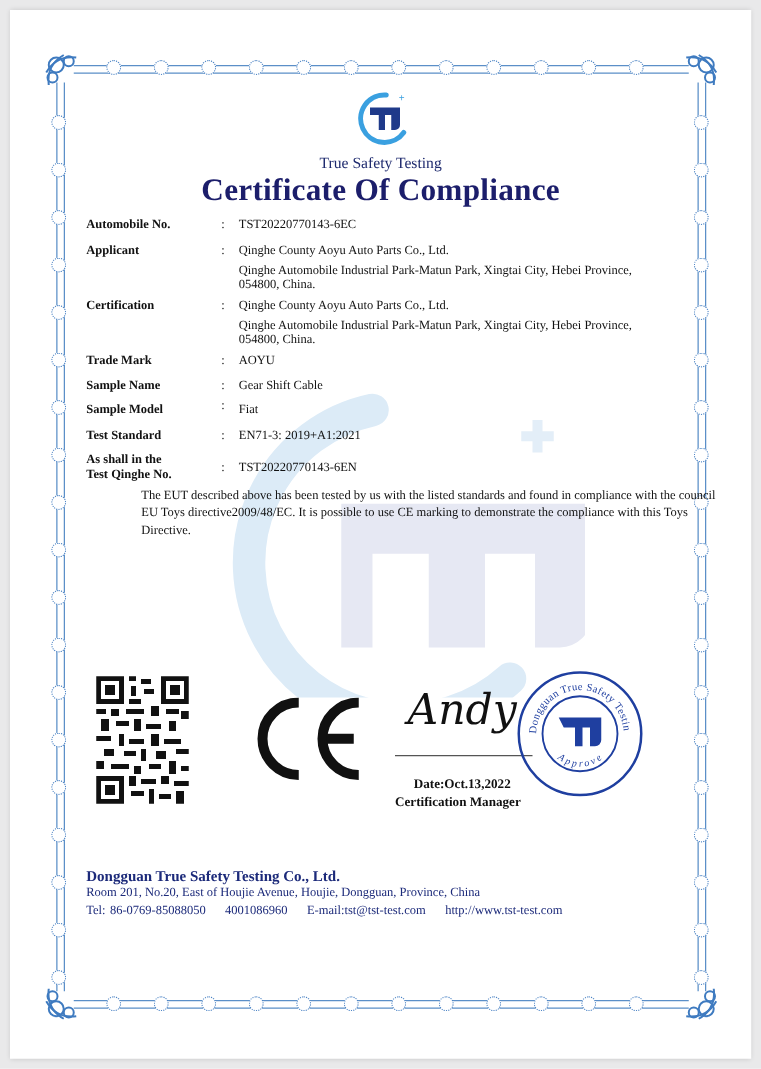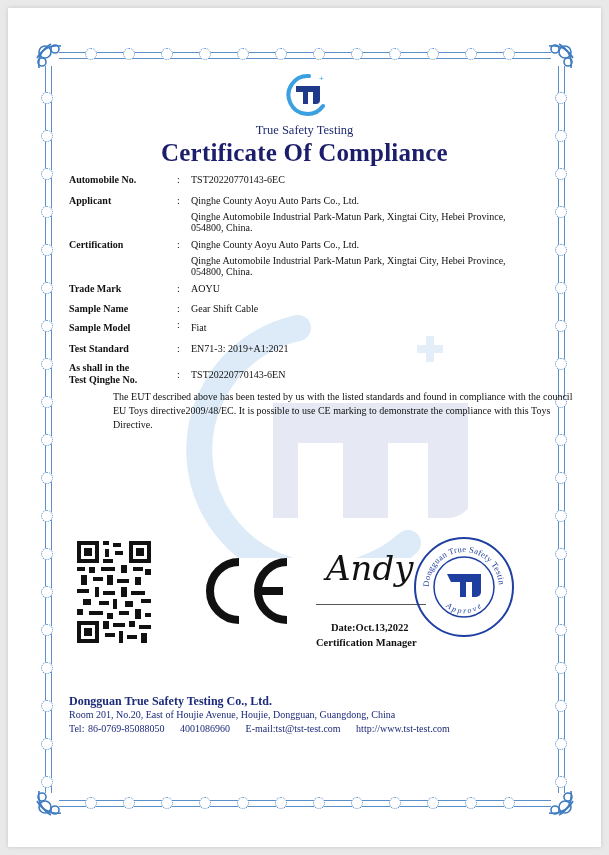"Room 201, No.20, East of" div.footer-addr { text: Guangdong -> Province }
